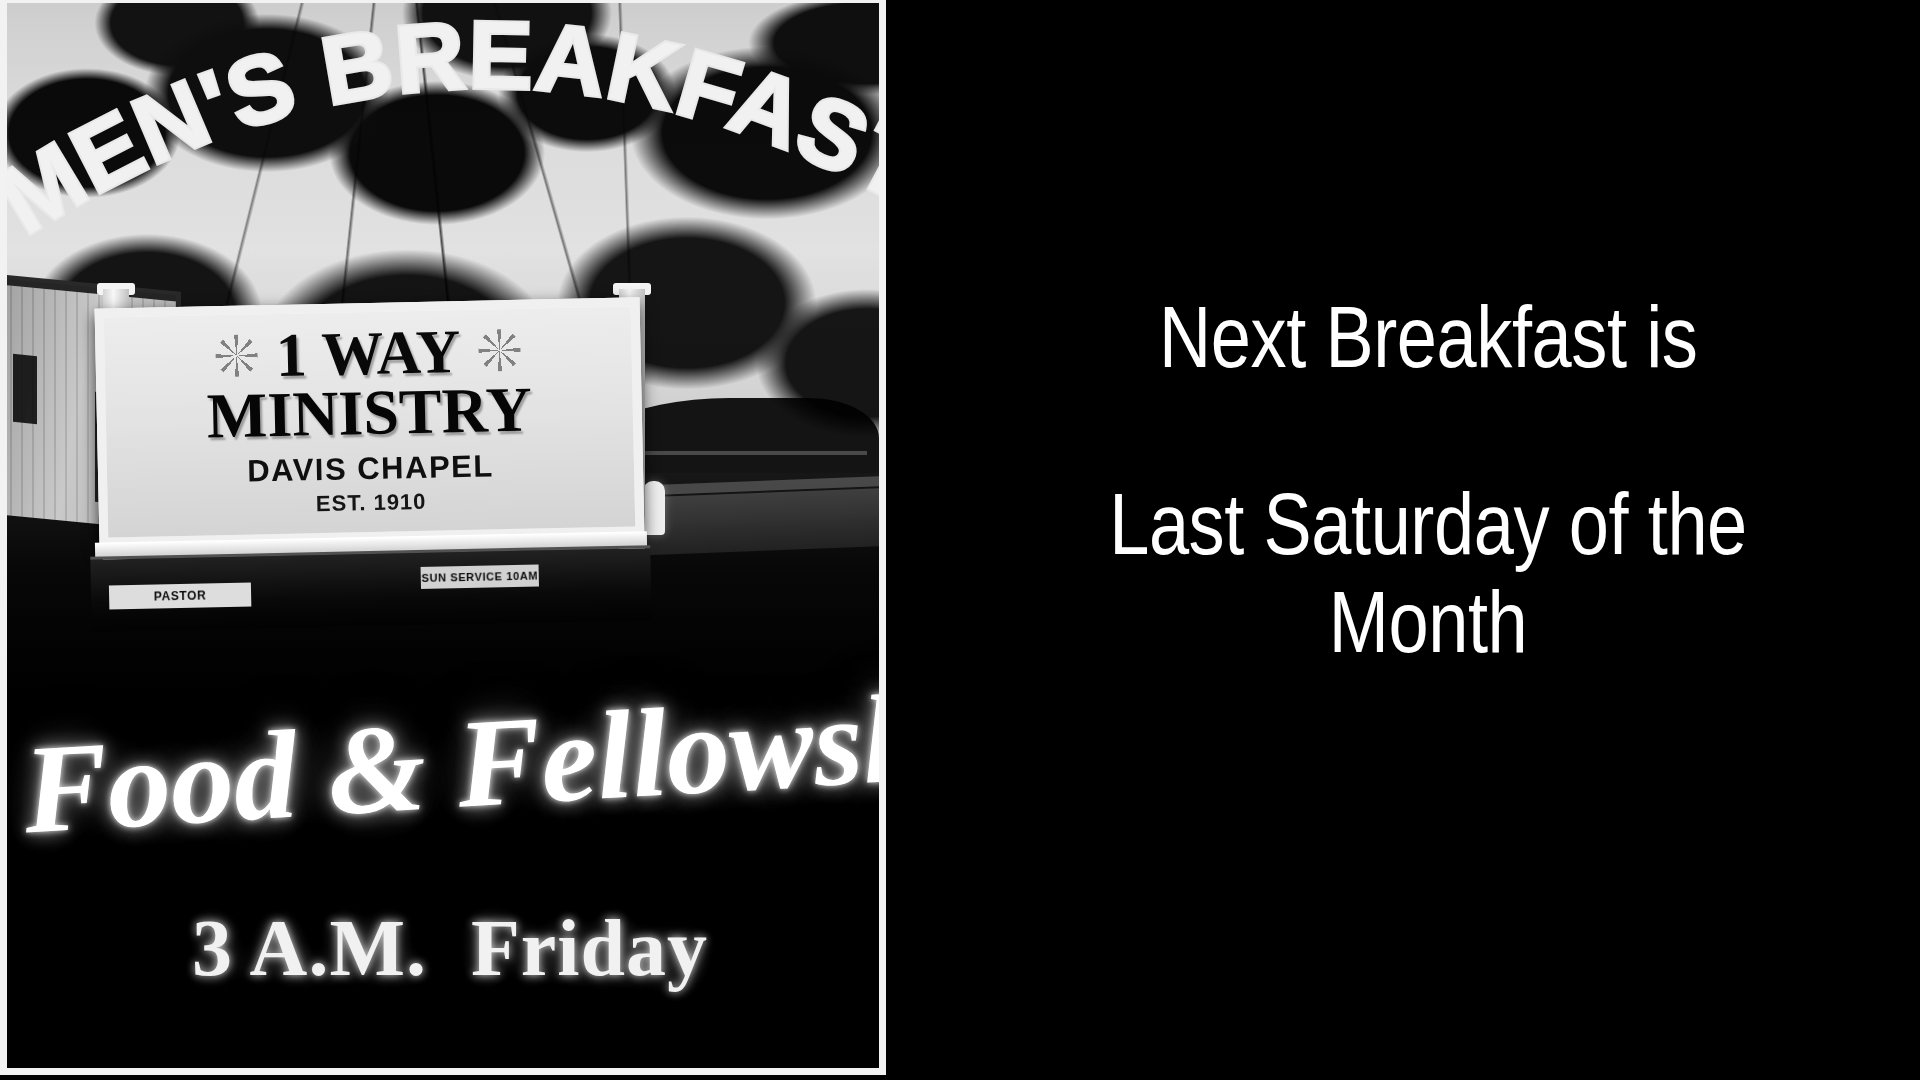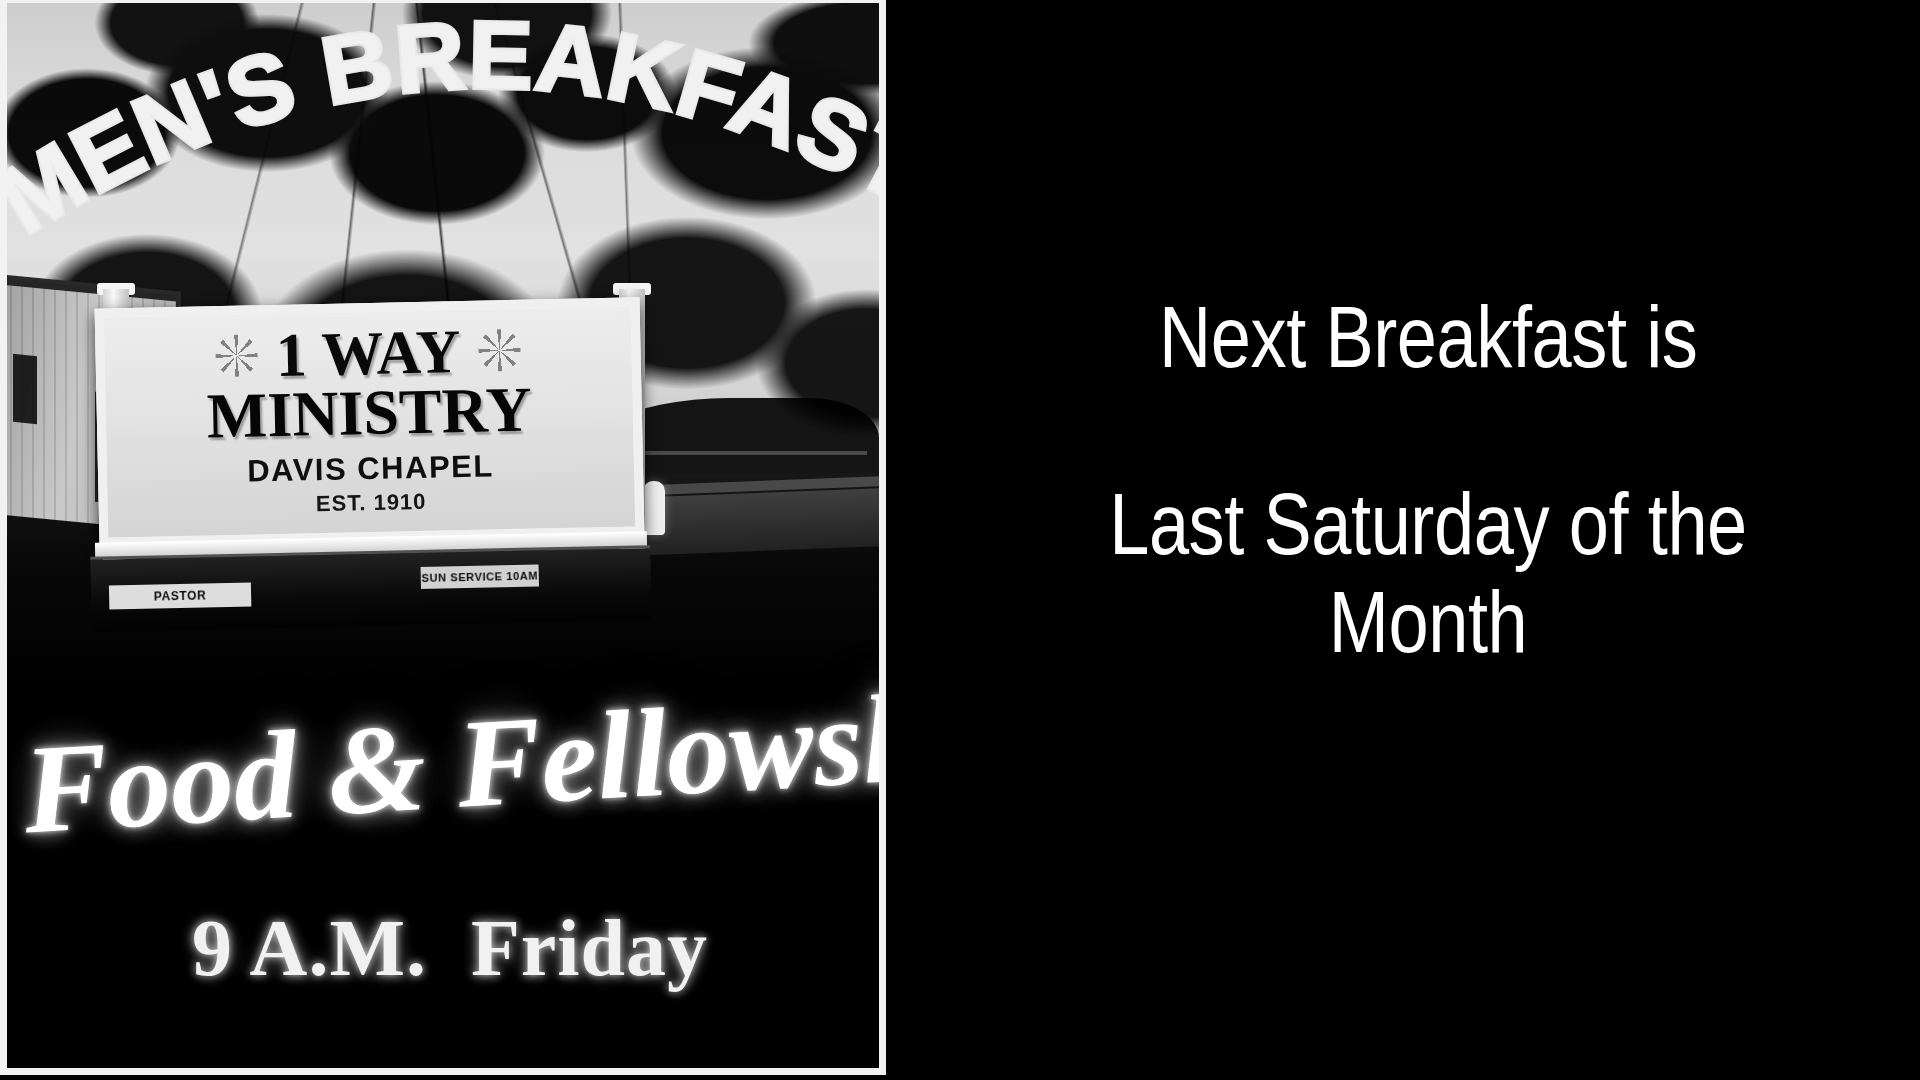"9 A.M." span { text: 9 -> 3 }
